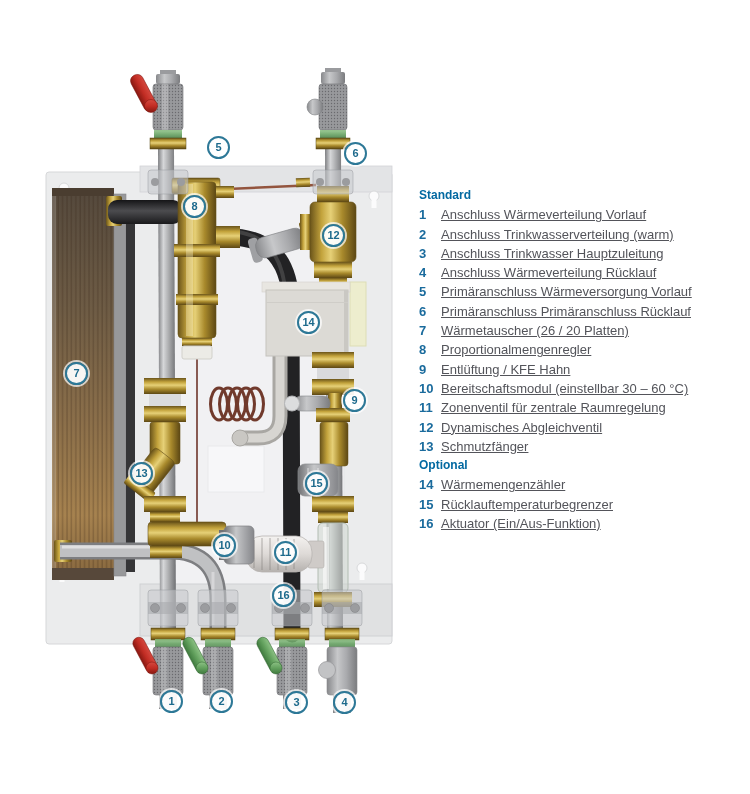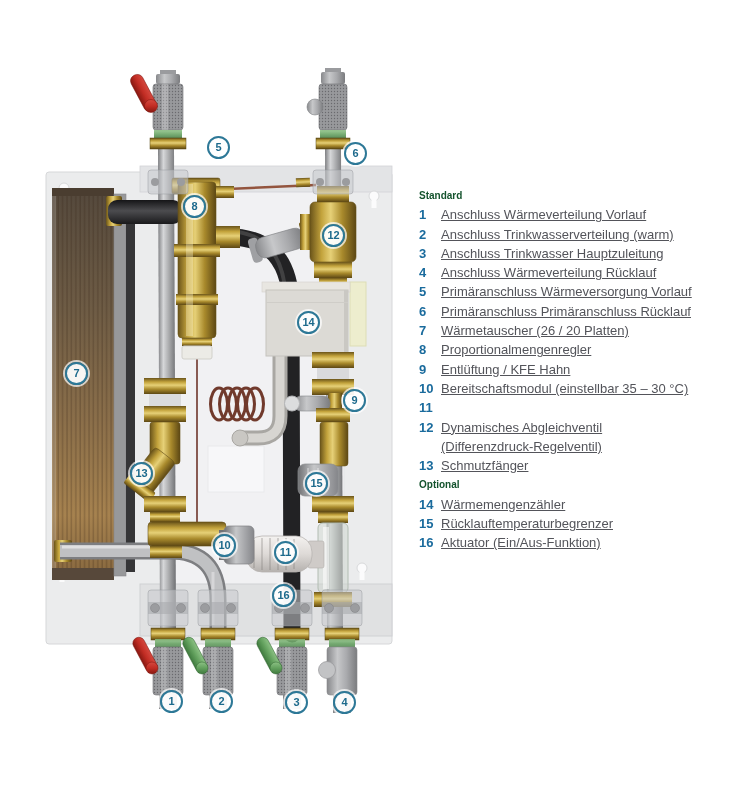"Standard" .lheading { color: #14532d -> #0369a1; font-size: 10px -> 12px }
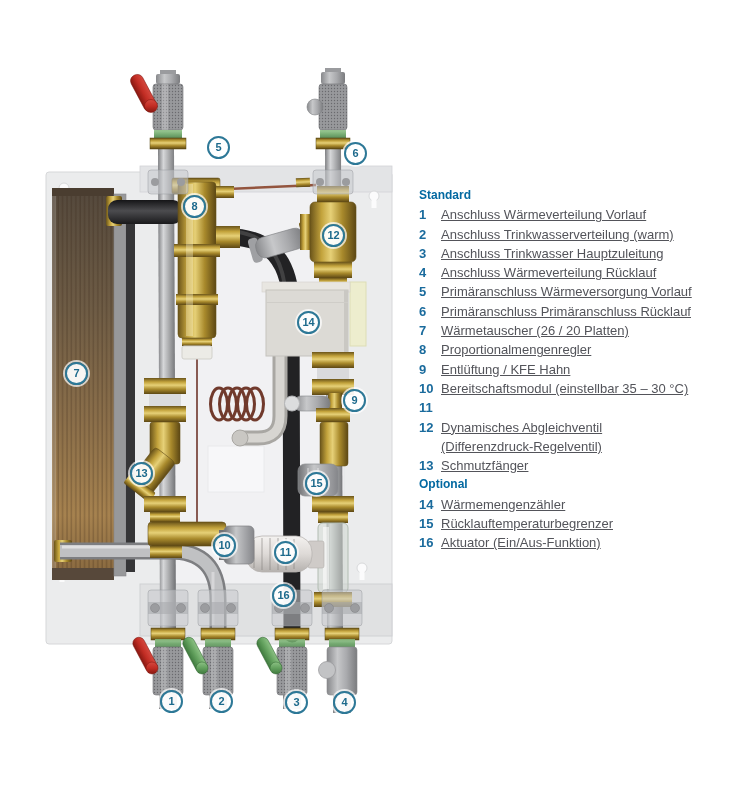"Bereitschaftsmodul (einstellbar 35 – 30" span.ltext { text: 35 – 30 -> 30 – 60 }
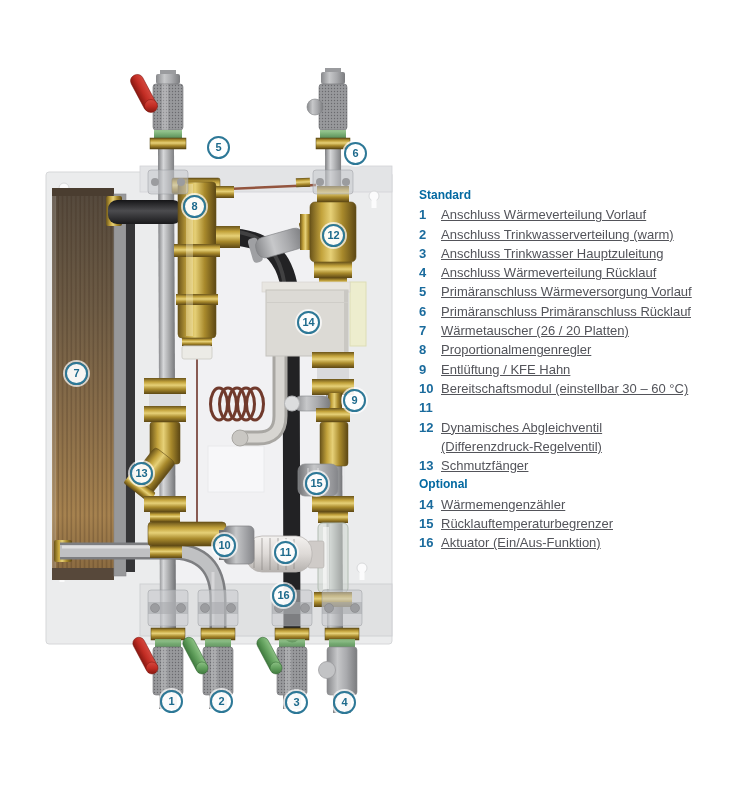"Zonenventil für zentrale Raumregelung" div { html: none -> <div>Zonenventil für zentrale Raumregelung</div> }
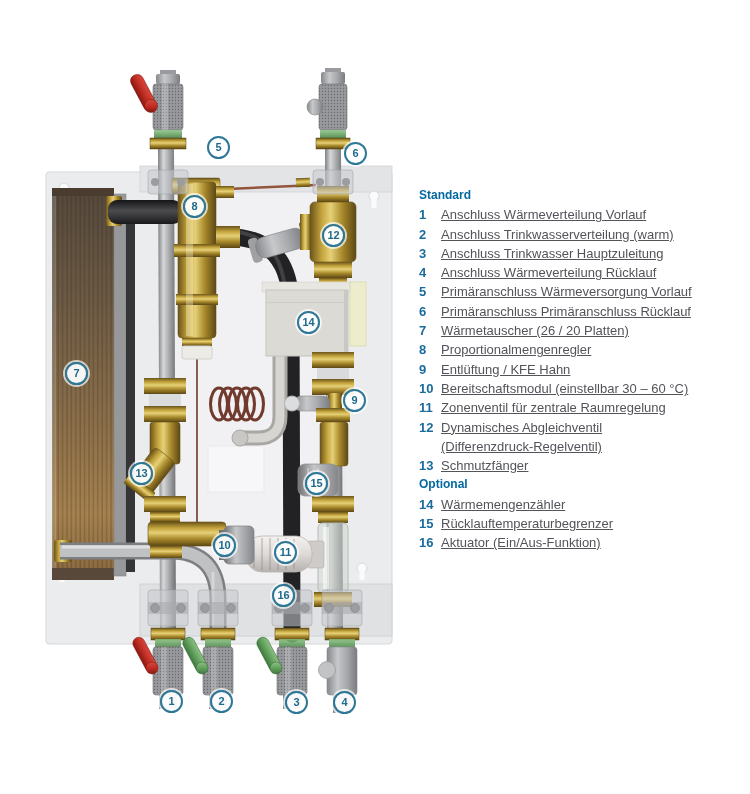"(Differenzdruck-Regelventil)" div.lnote { html: <div>(Differenzdruck-Regelventil)</div> -> none }
